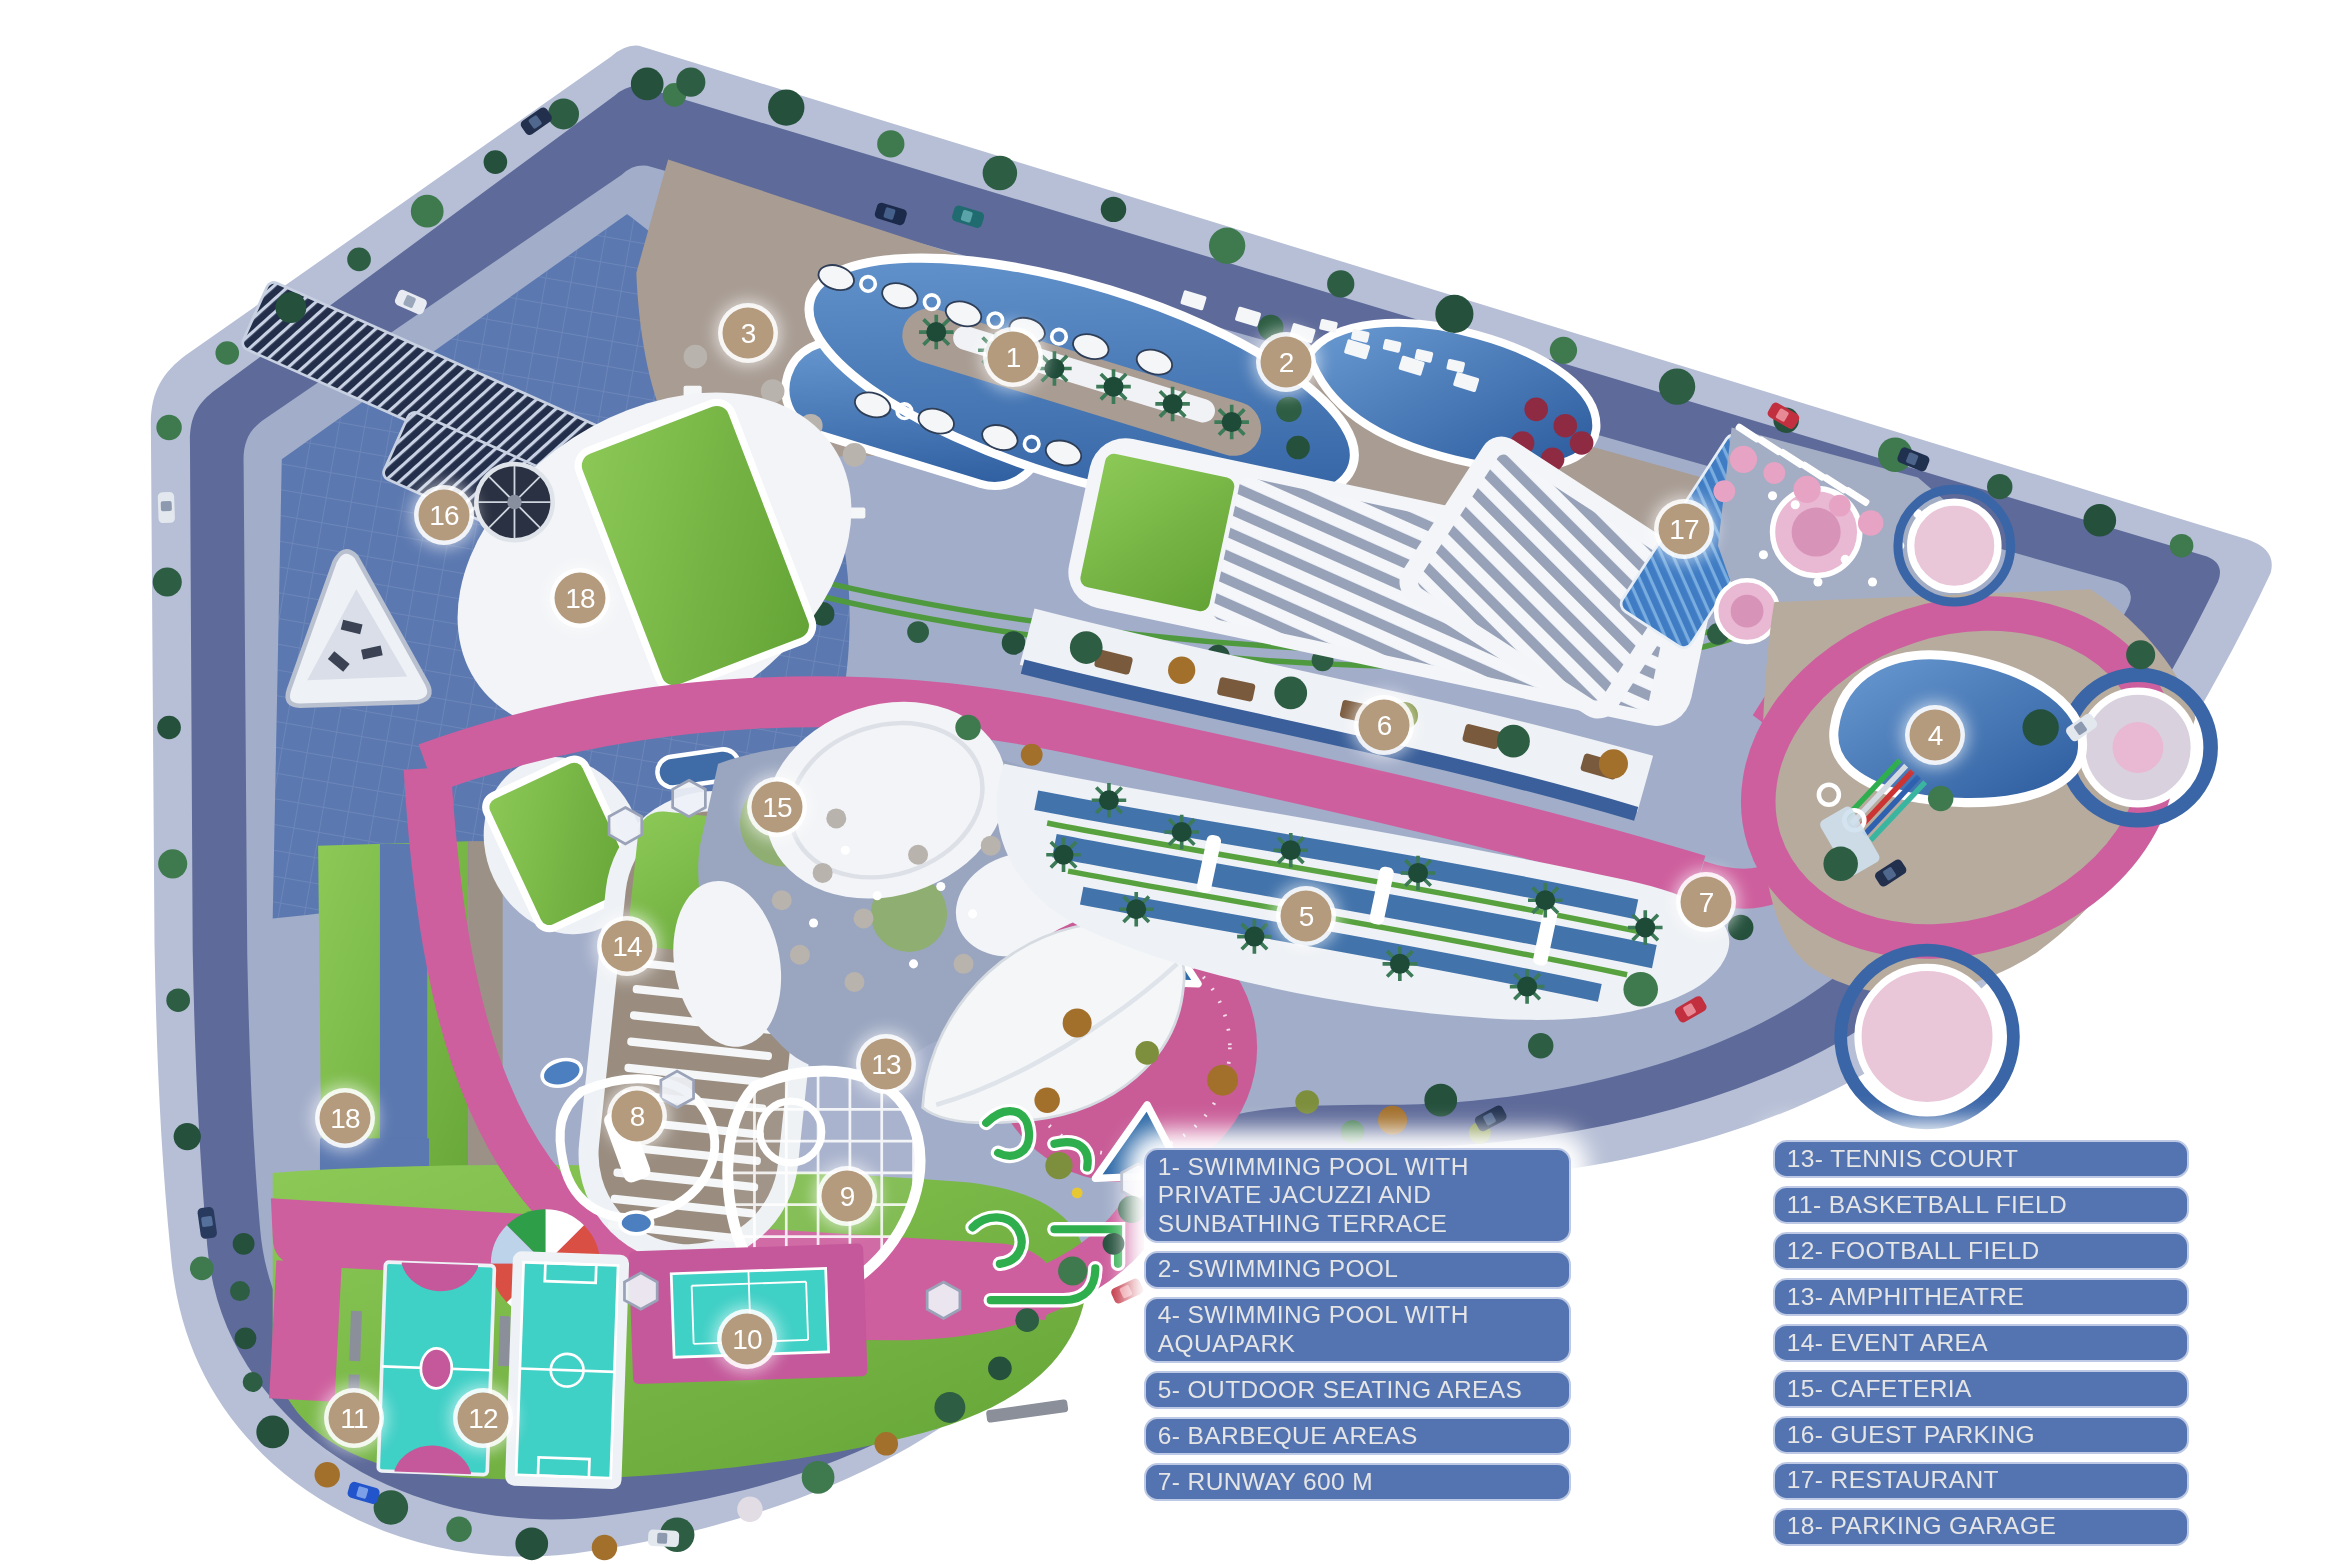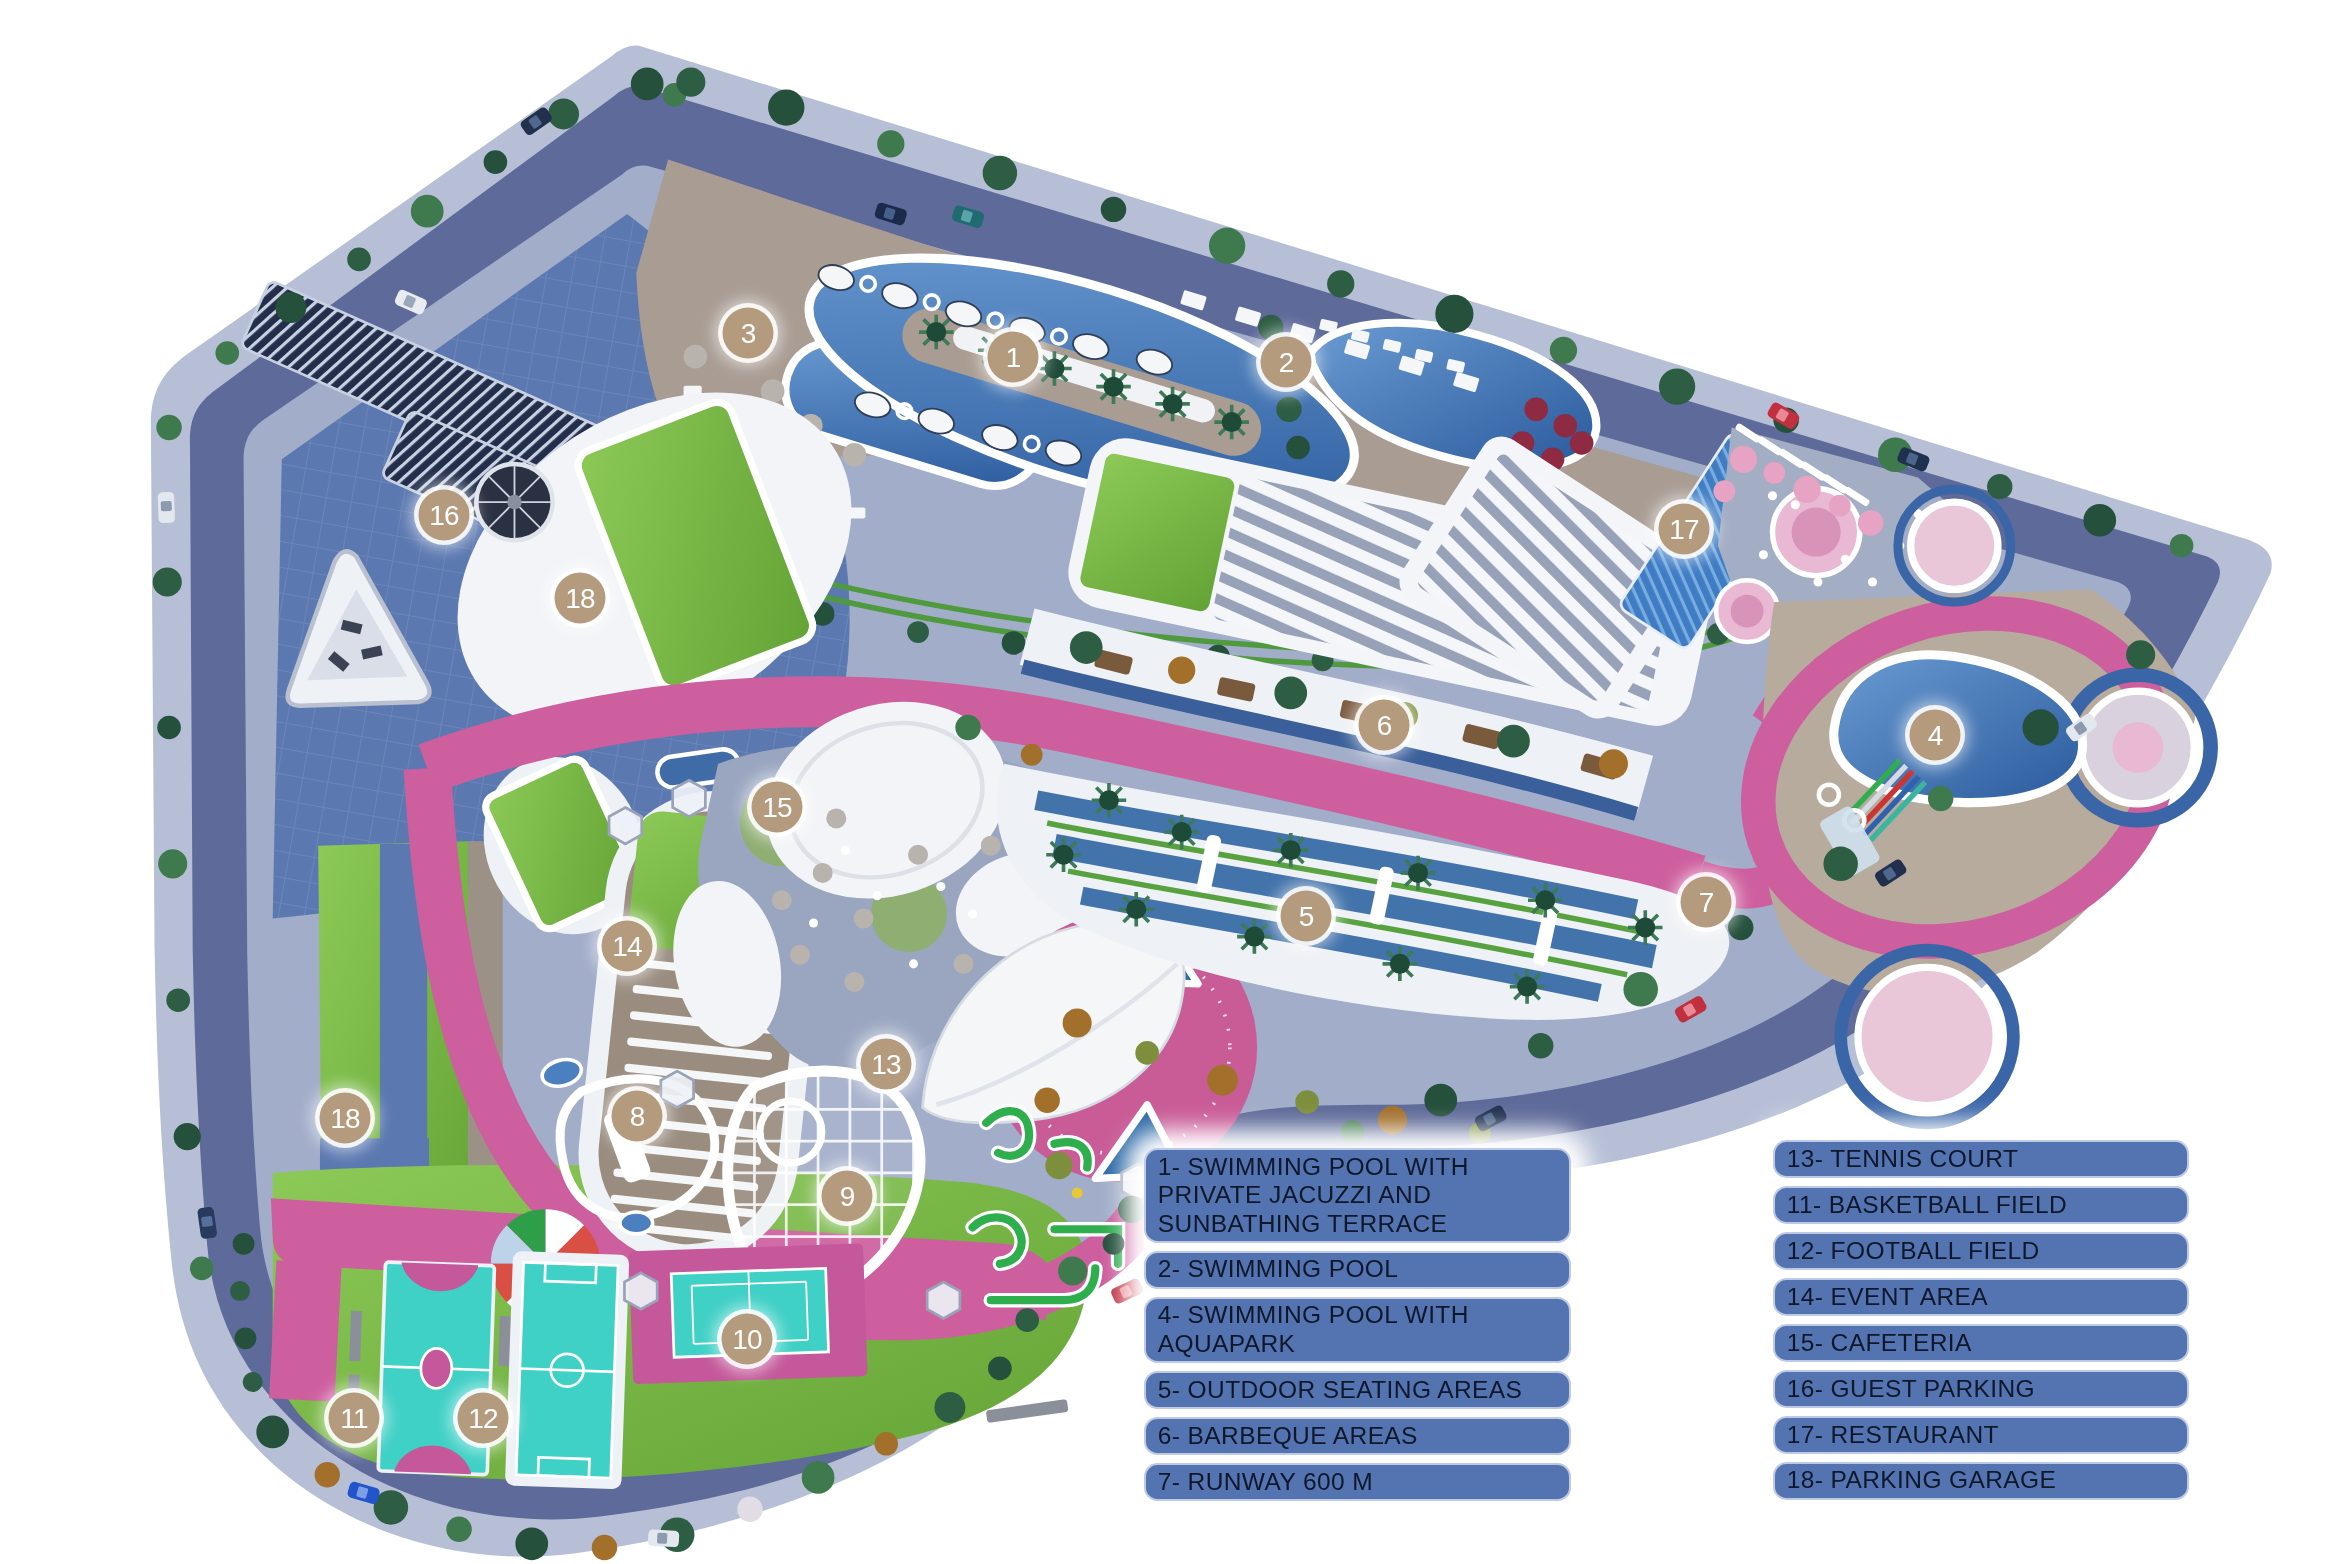"1- SWIMMING POOL WITH PRIVATE" .lrow { color: #0f172a -> #e5e5e5 }
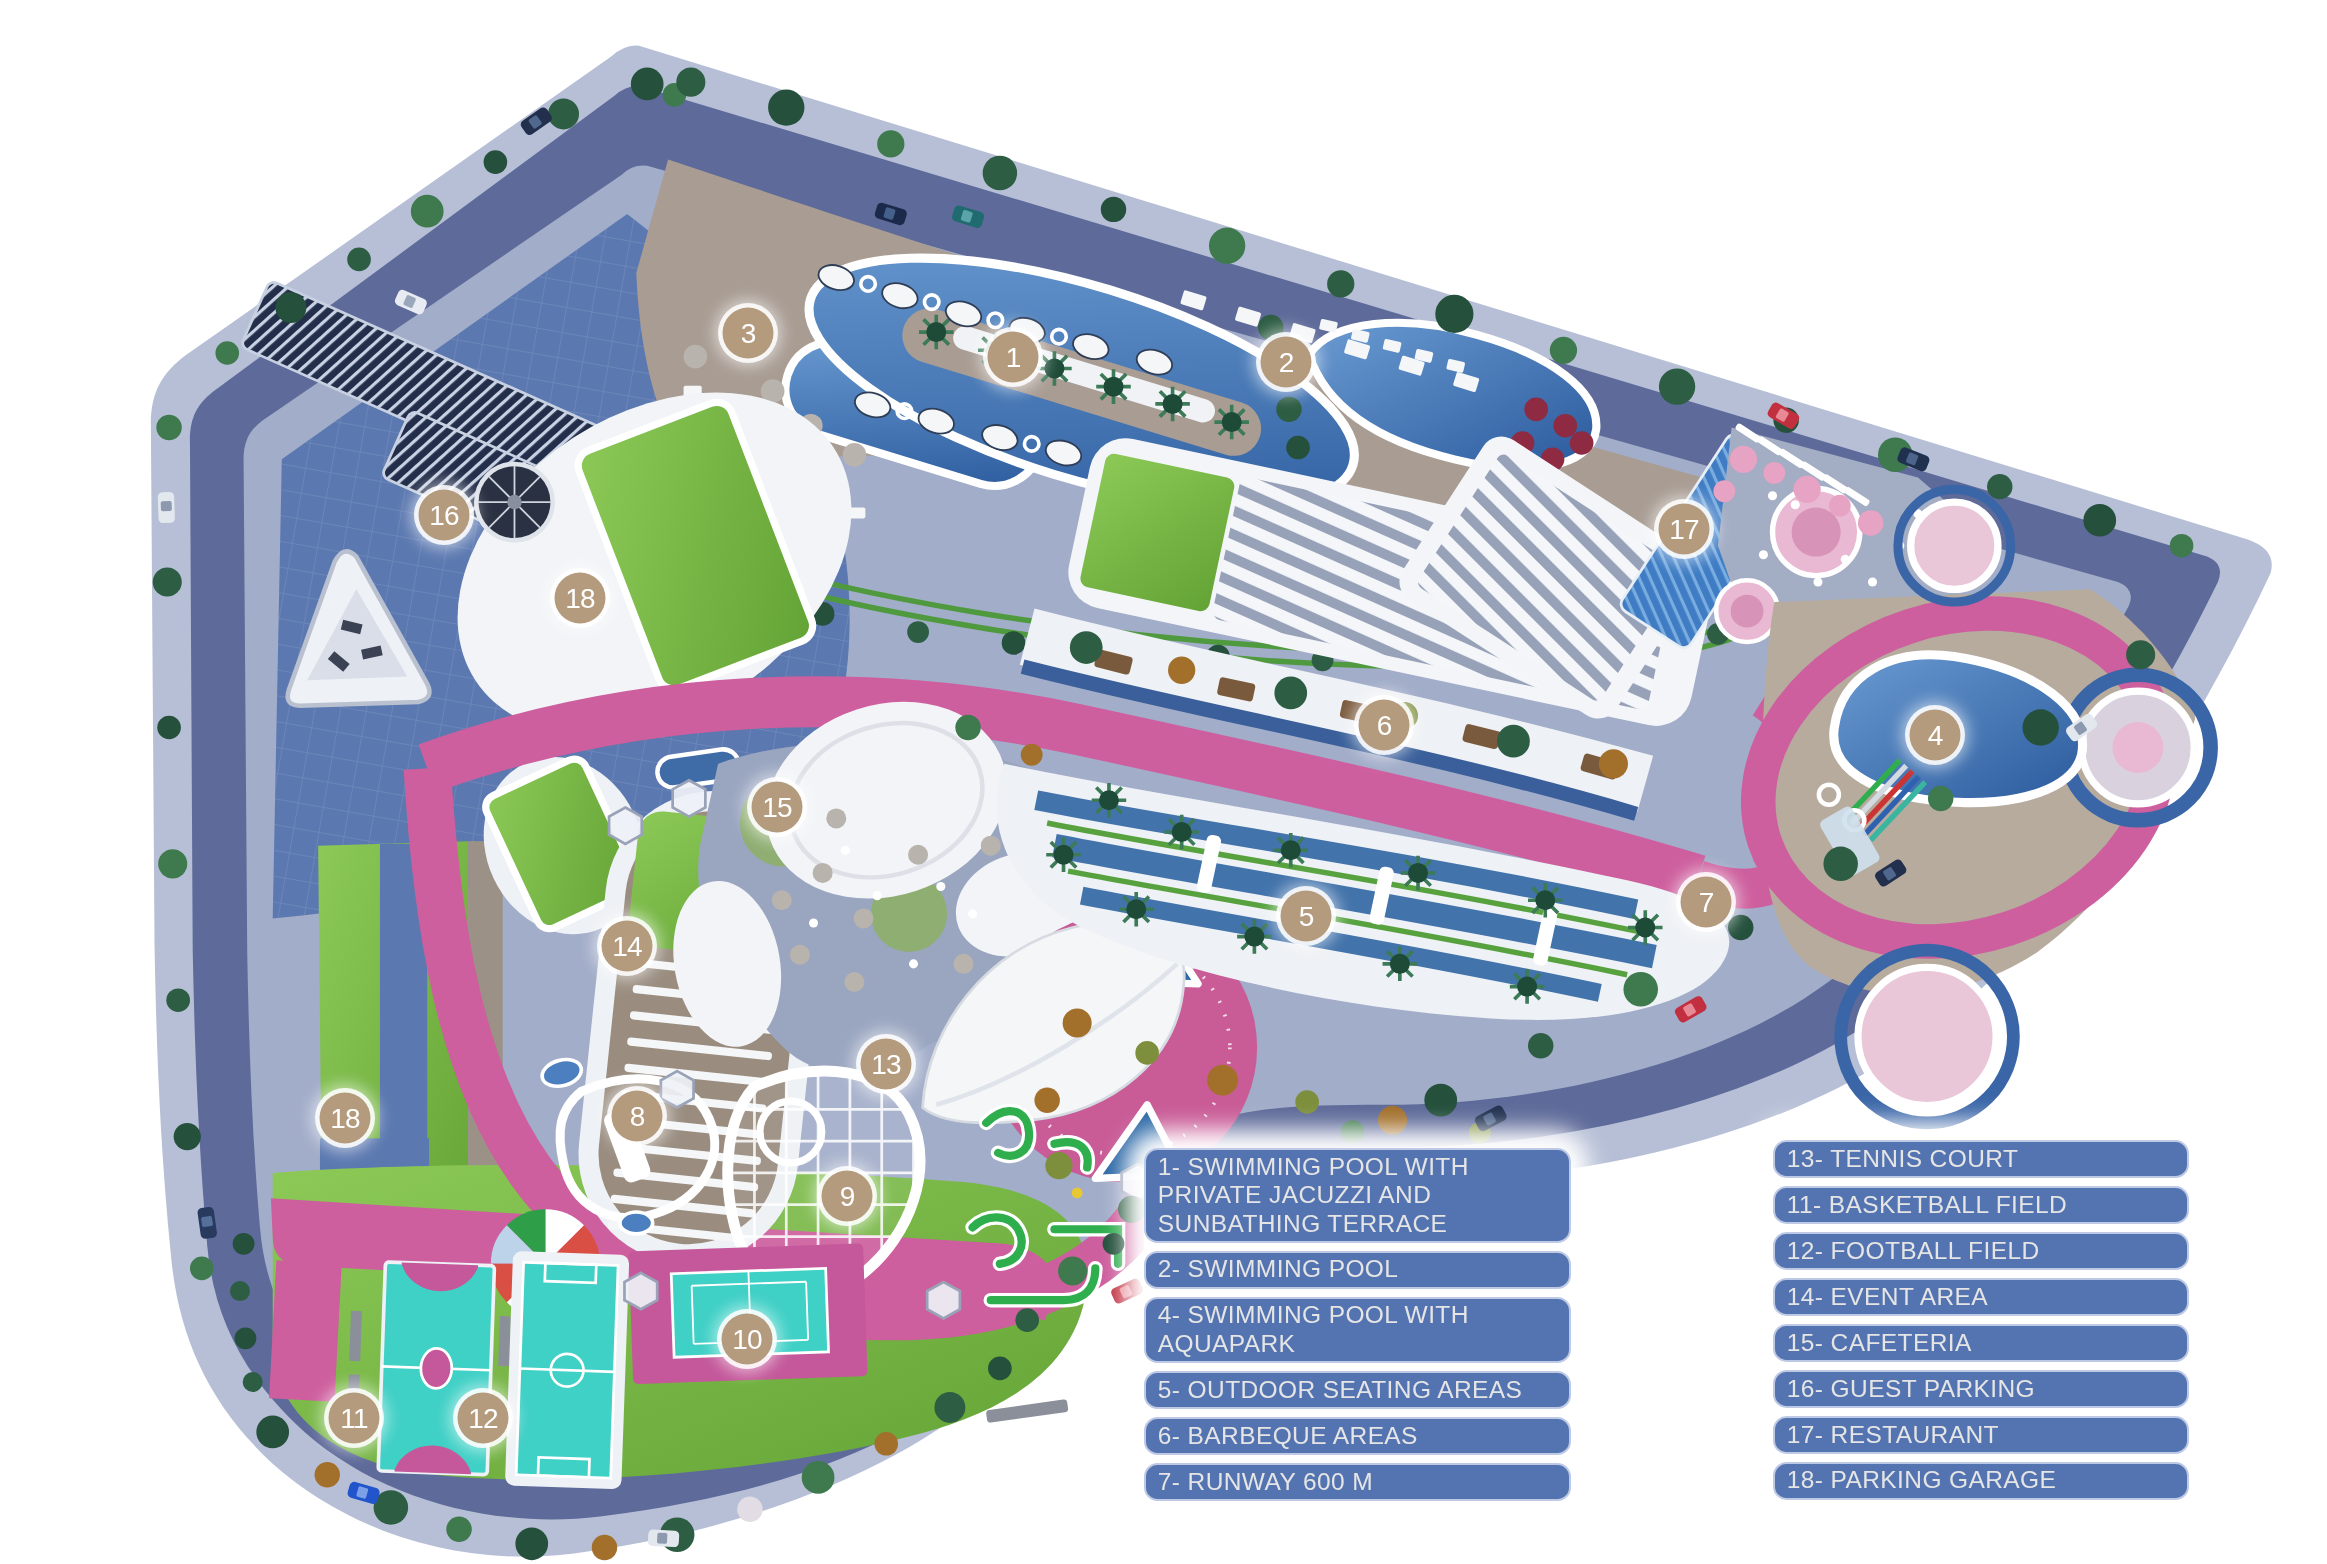"13- AMPHITHEATRE" div.lrow { html: none -> <div>13- AMPHITHEATRE</div> }
